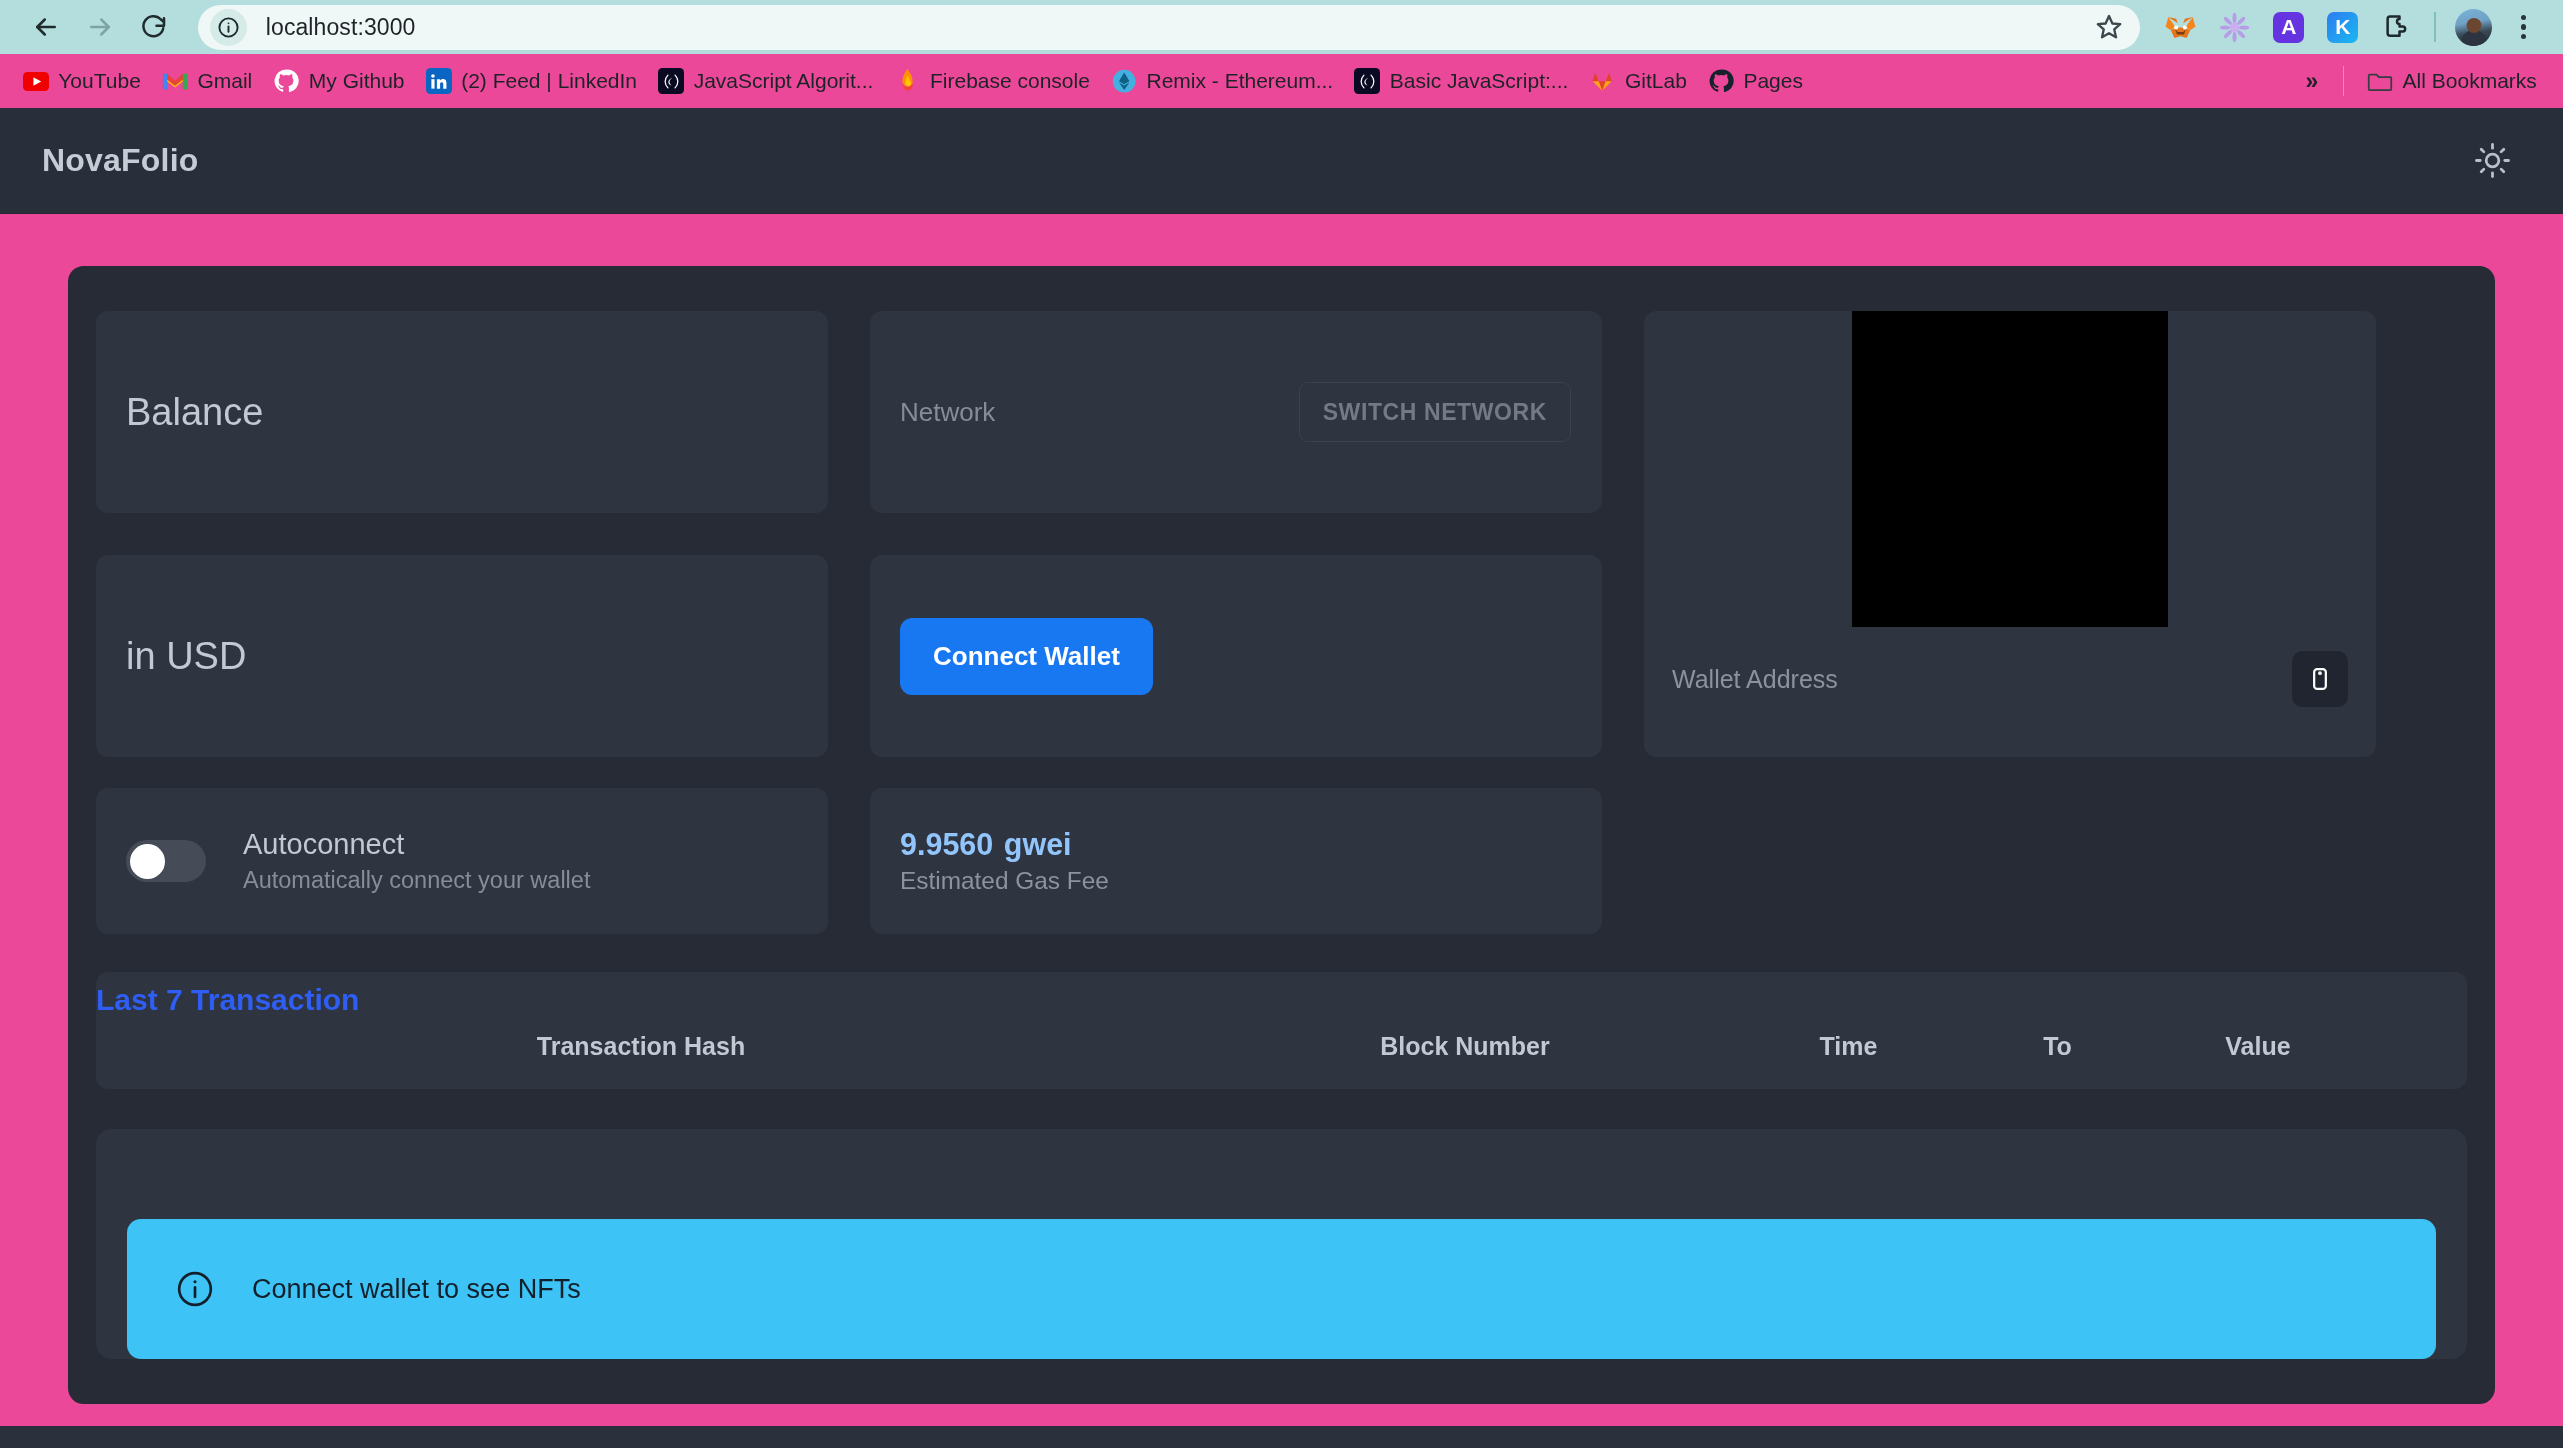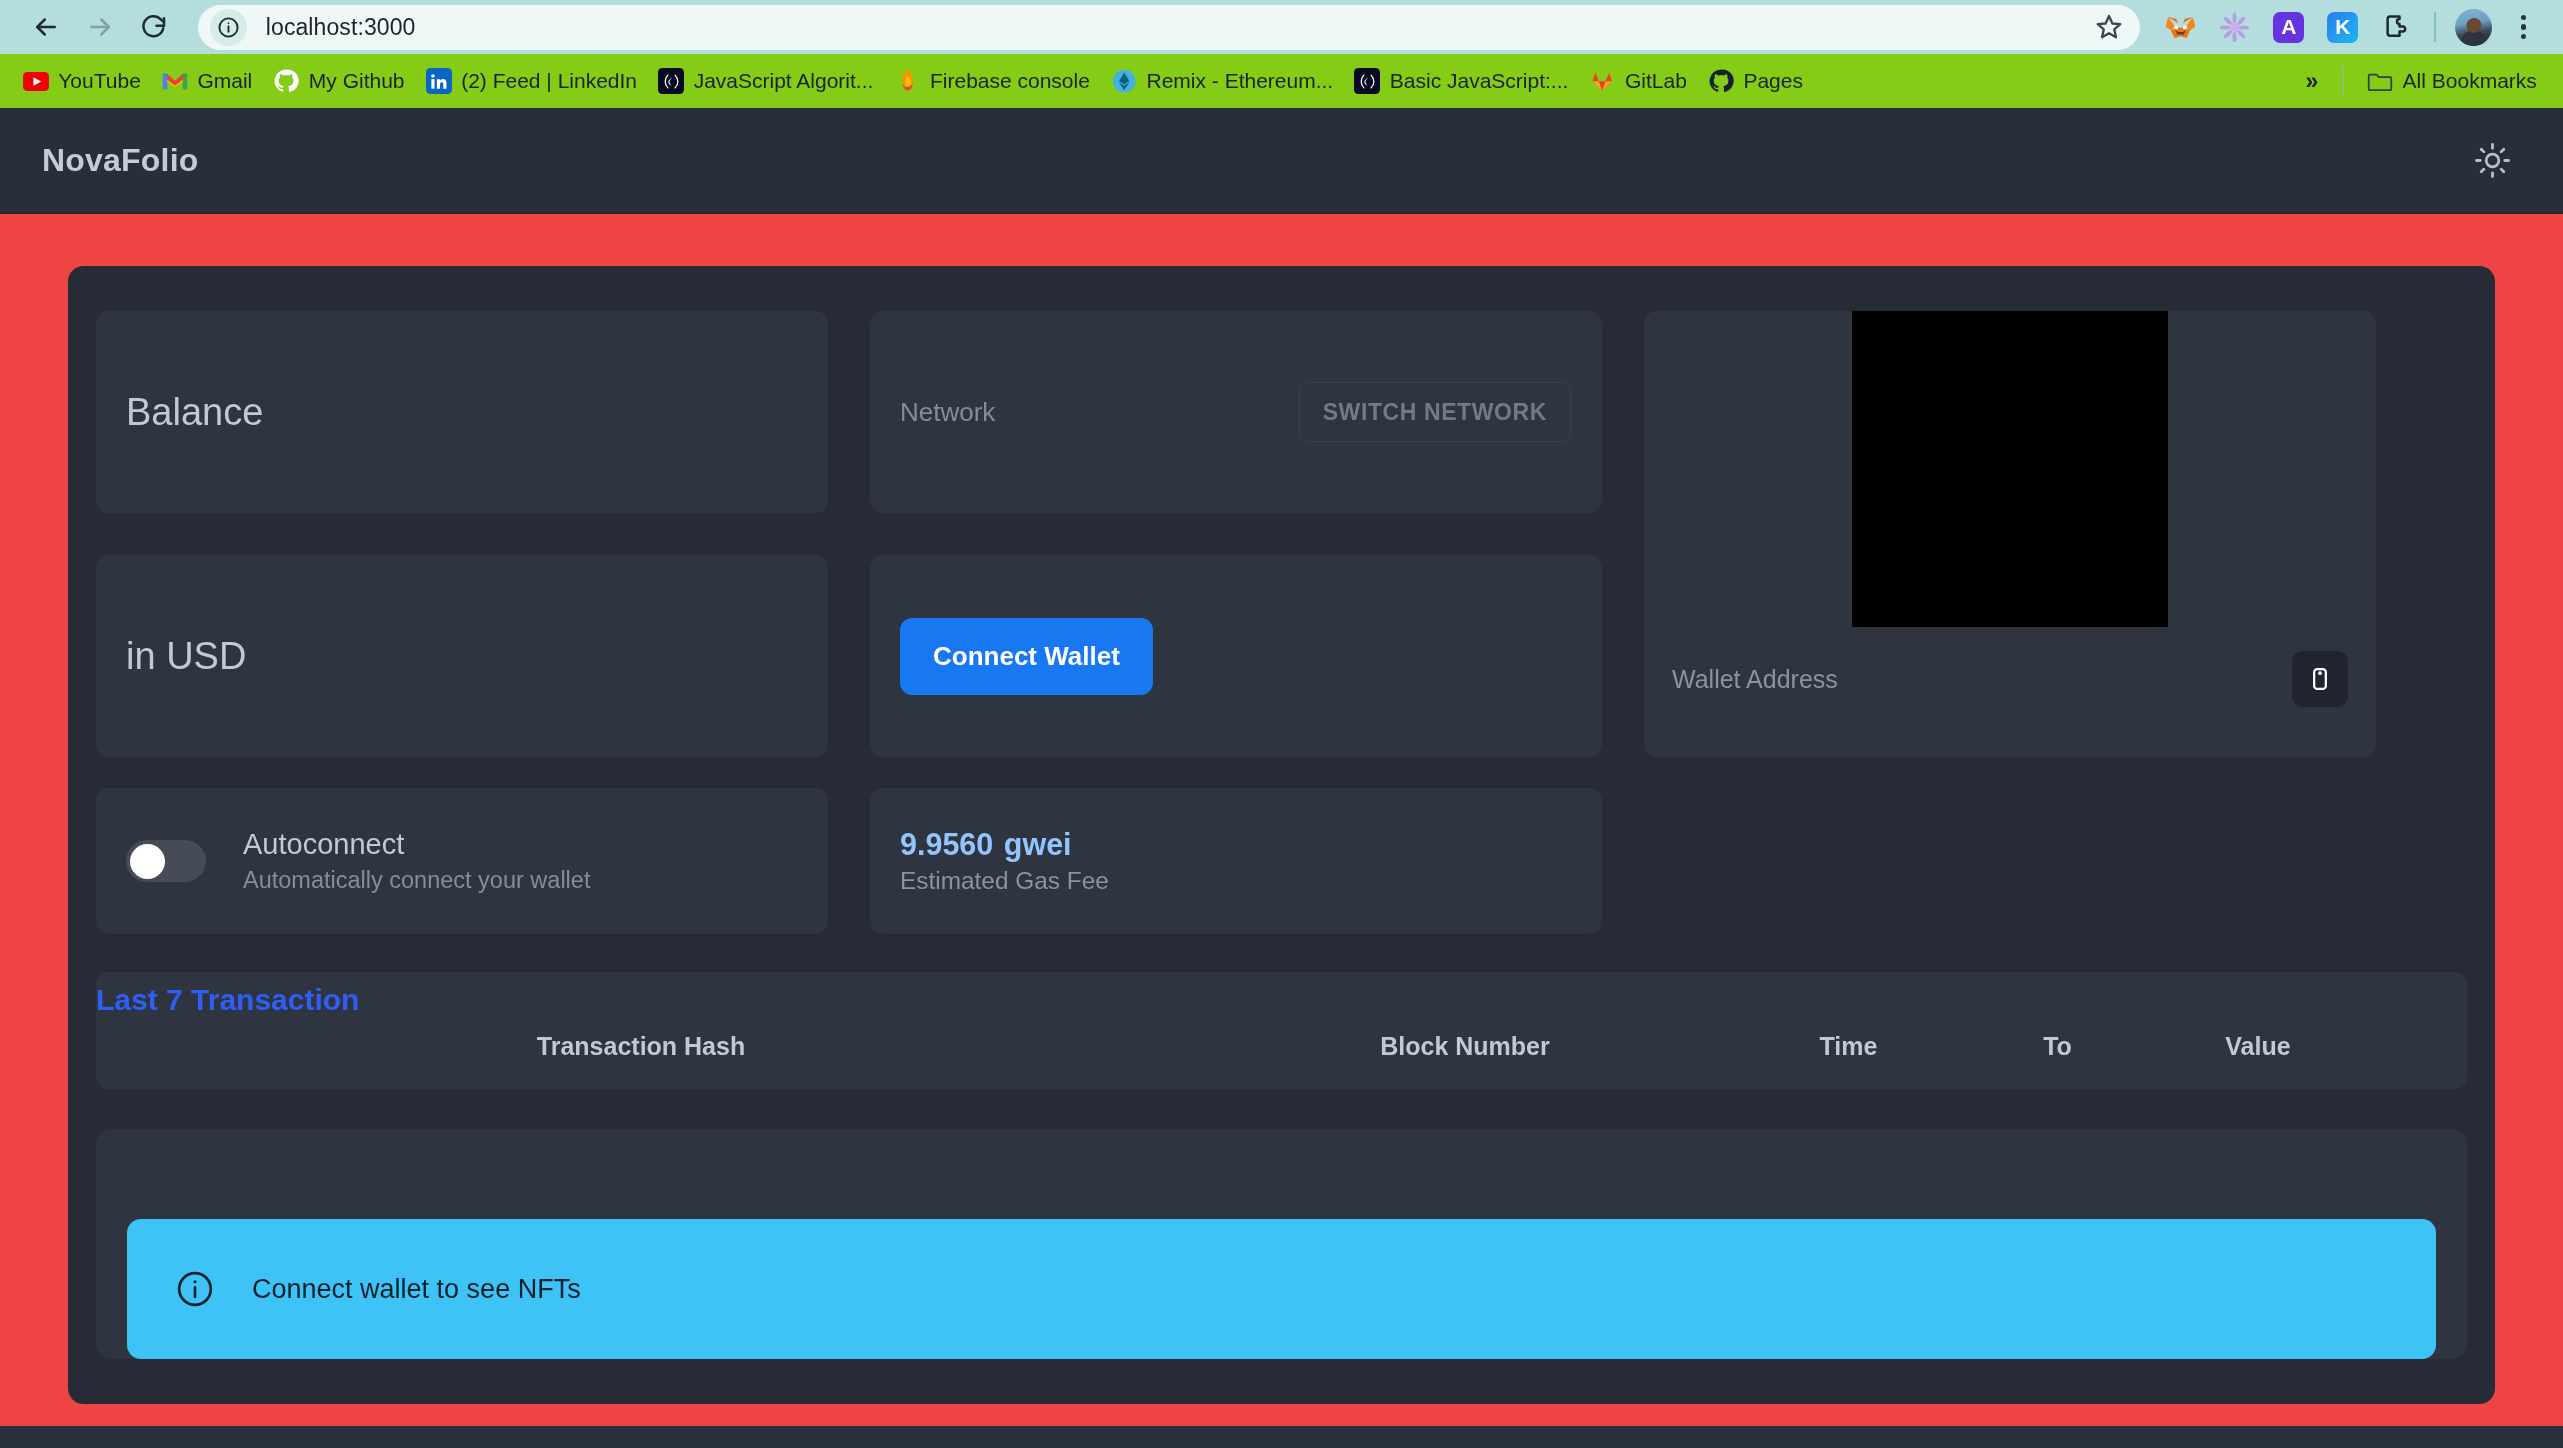"YouTube" .bookmarks-row { background: #84cc16 -> #ec4899 }
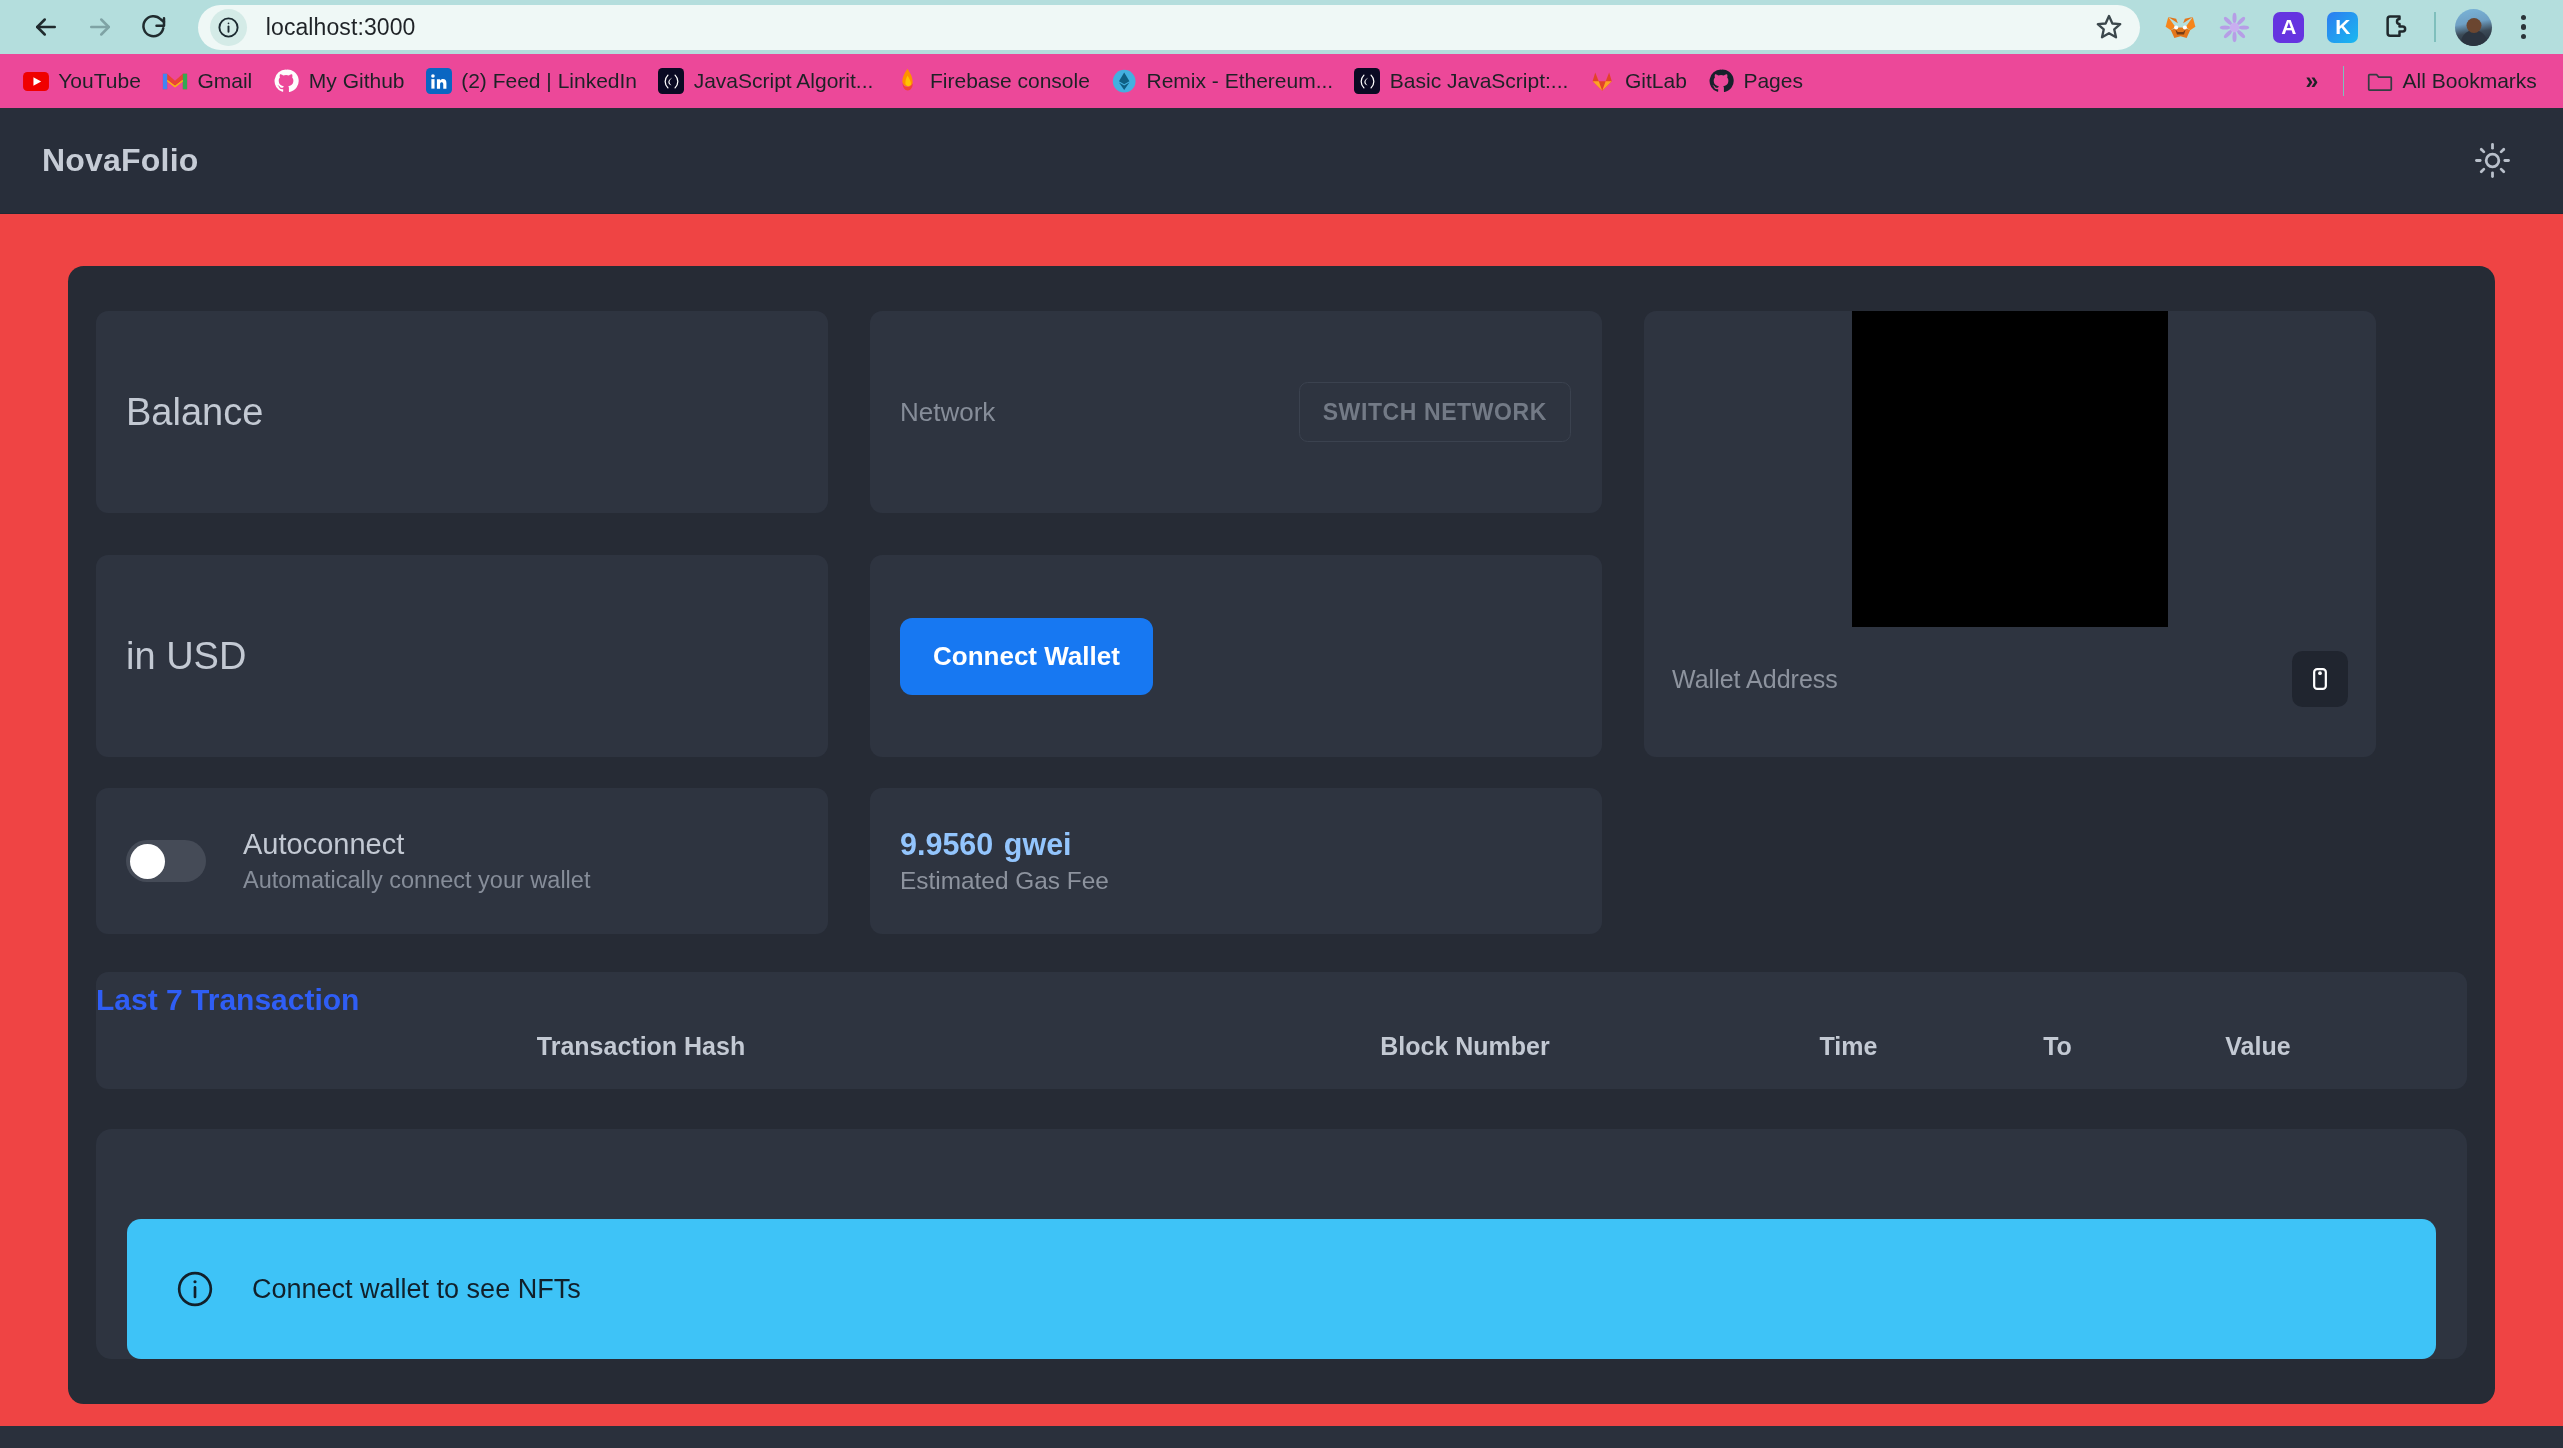"NovaFolio" .app { background: #ef4444 -> #ec4899 }
